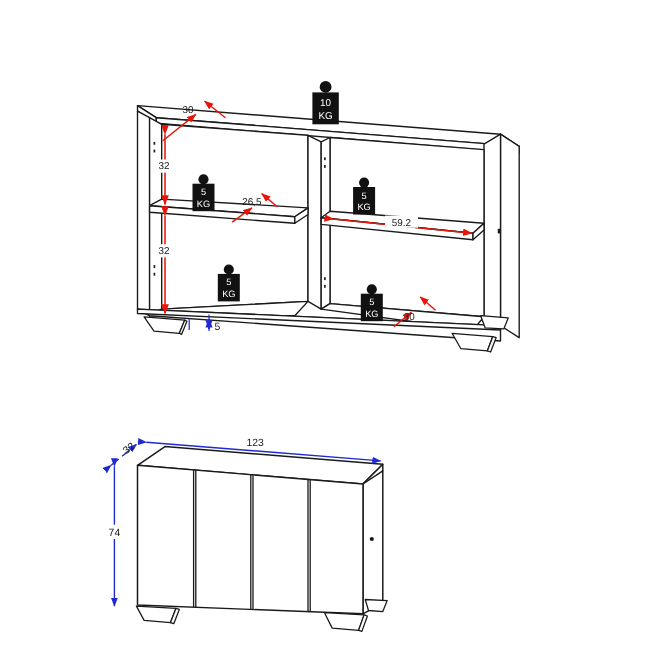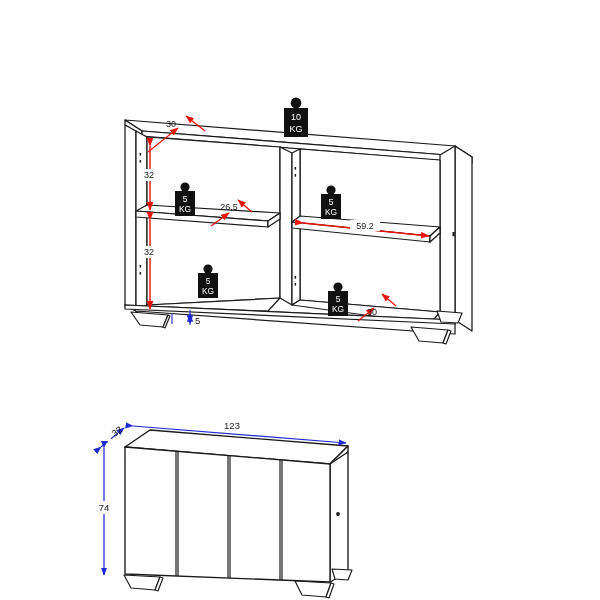"30" #stage { margin-top: 24px -> none }
